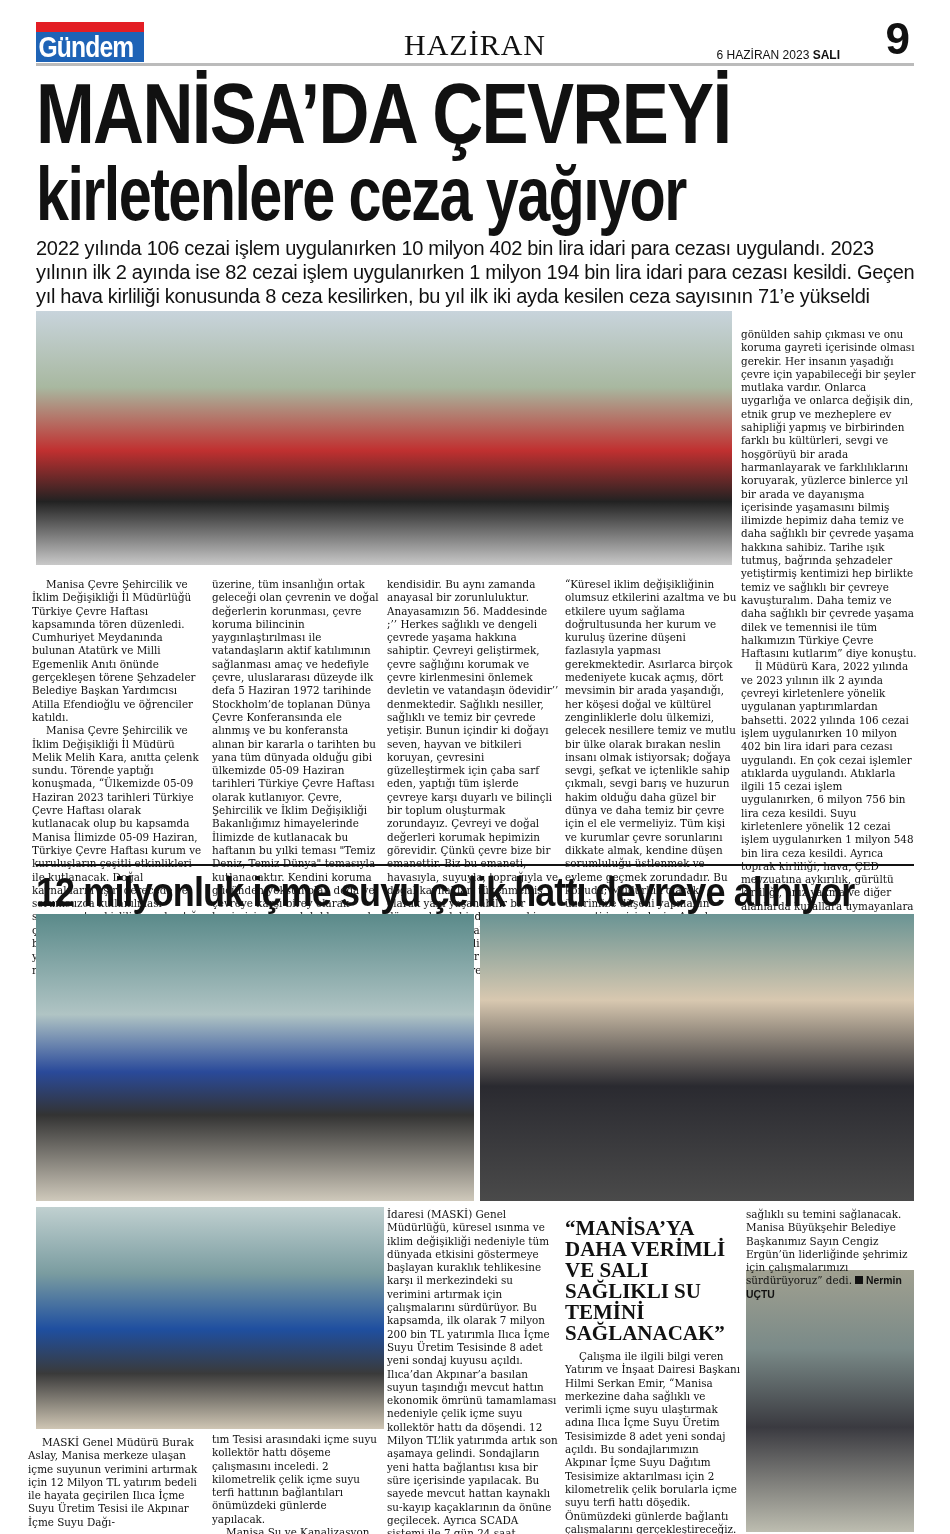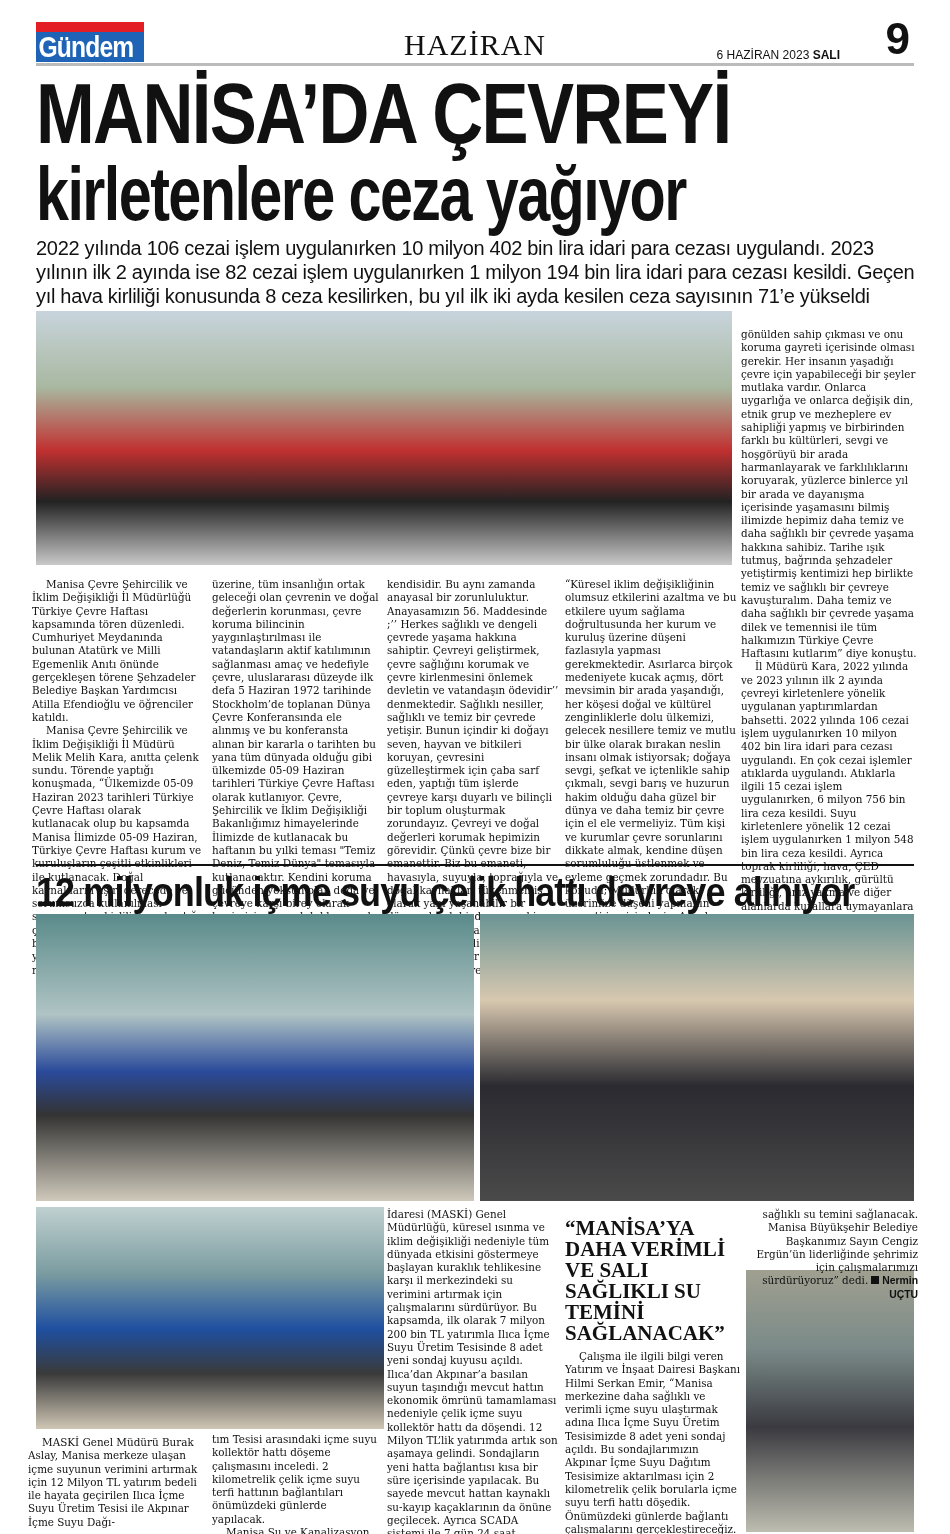"sağlıklı su temini sağlanacak. Manisa" .b5 { text-align: right -> none }
